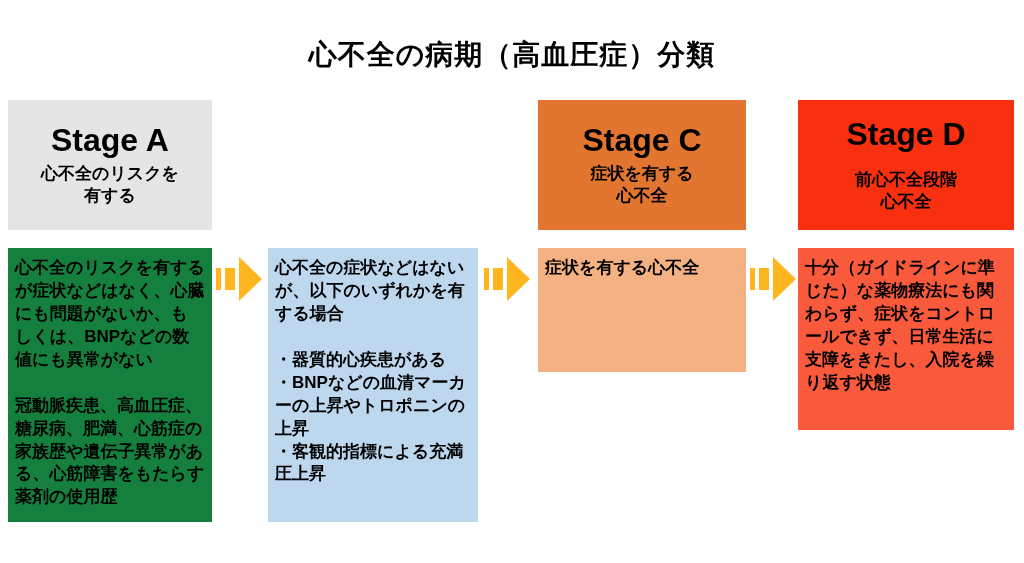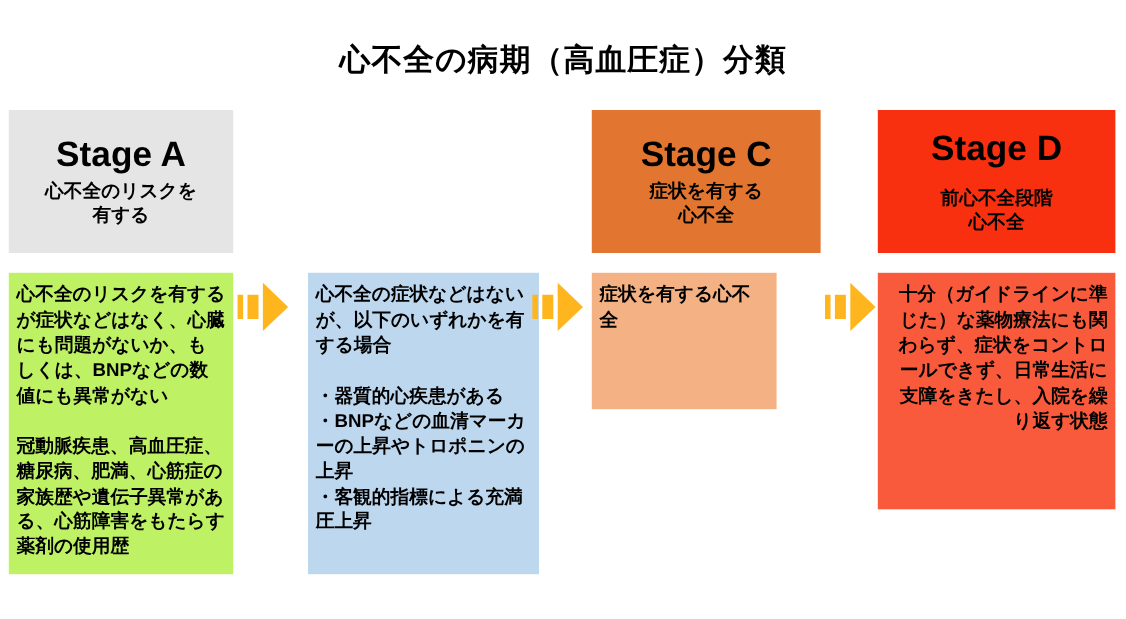"心不全のリスクを有するが症状などはなく、心臓にも問題がないか、もしくは、BNPな" .body-a { background: #bef264 -> #15803d }
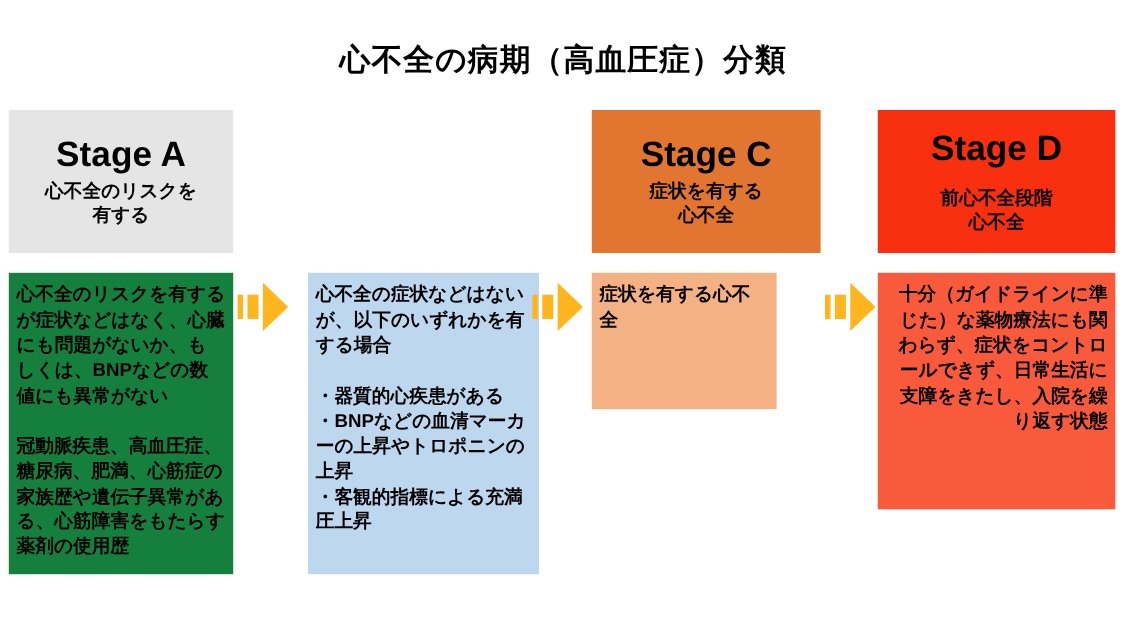"心不全の症状などはないが、以下のいずれかを有する場合" .body-b { left: 280px -> 268px }
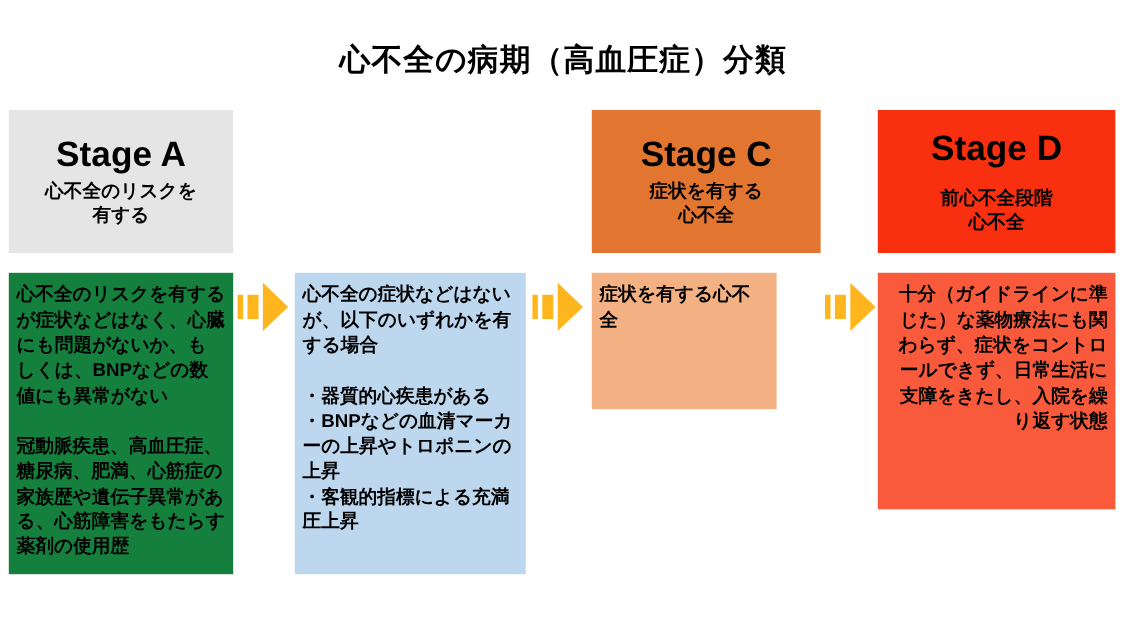"症状を有する心不全" .body-c { width: 168px -> 208px }
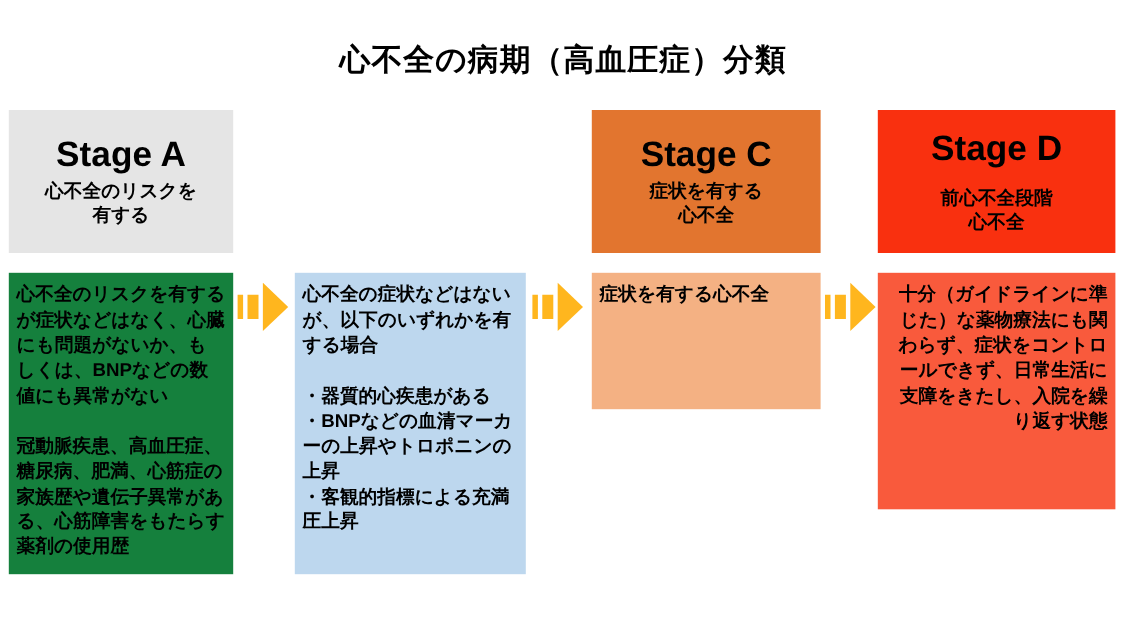"十分（ガイドラインに準じた）な薬物療法にも関わらず、症状をコントロールできず、日" .body-d { height: 215px -> 182px; text-align: right -> none }
